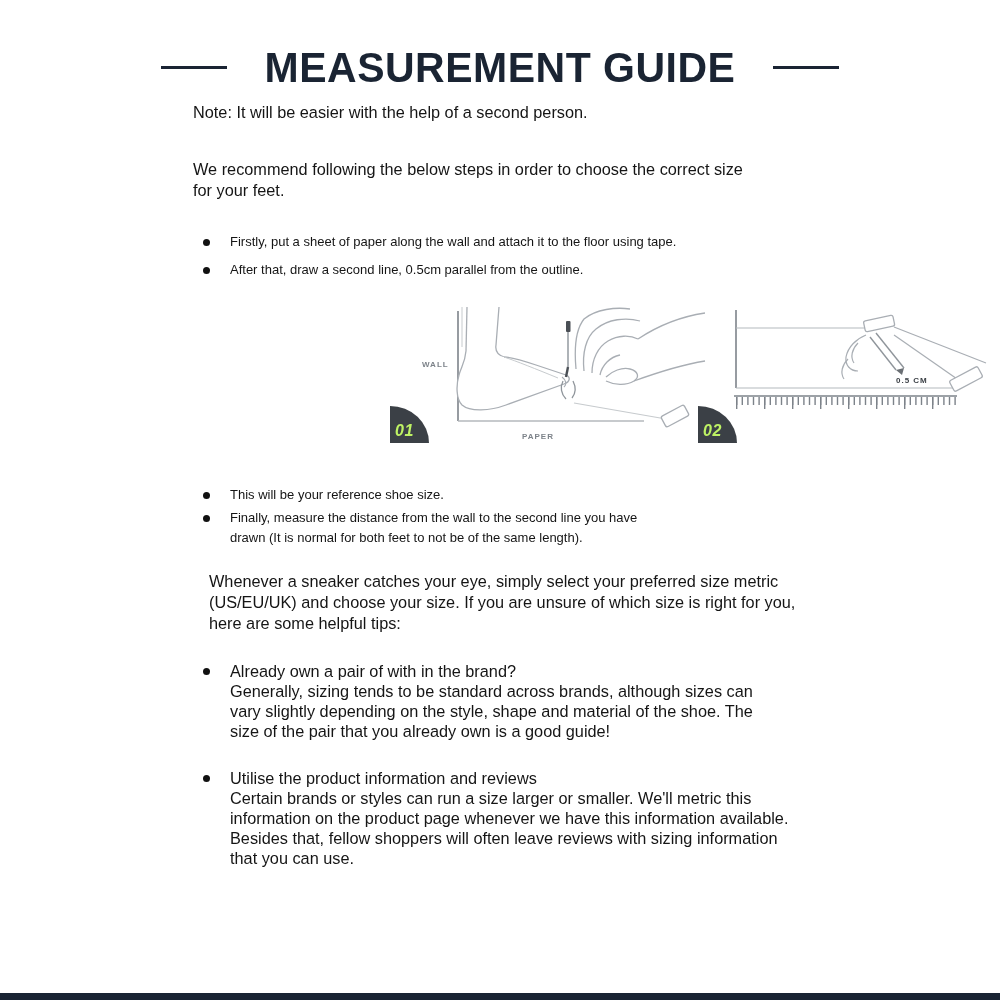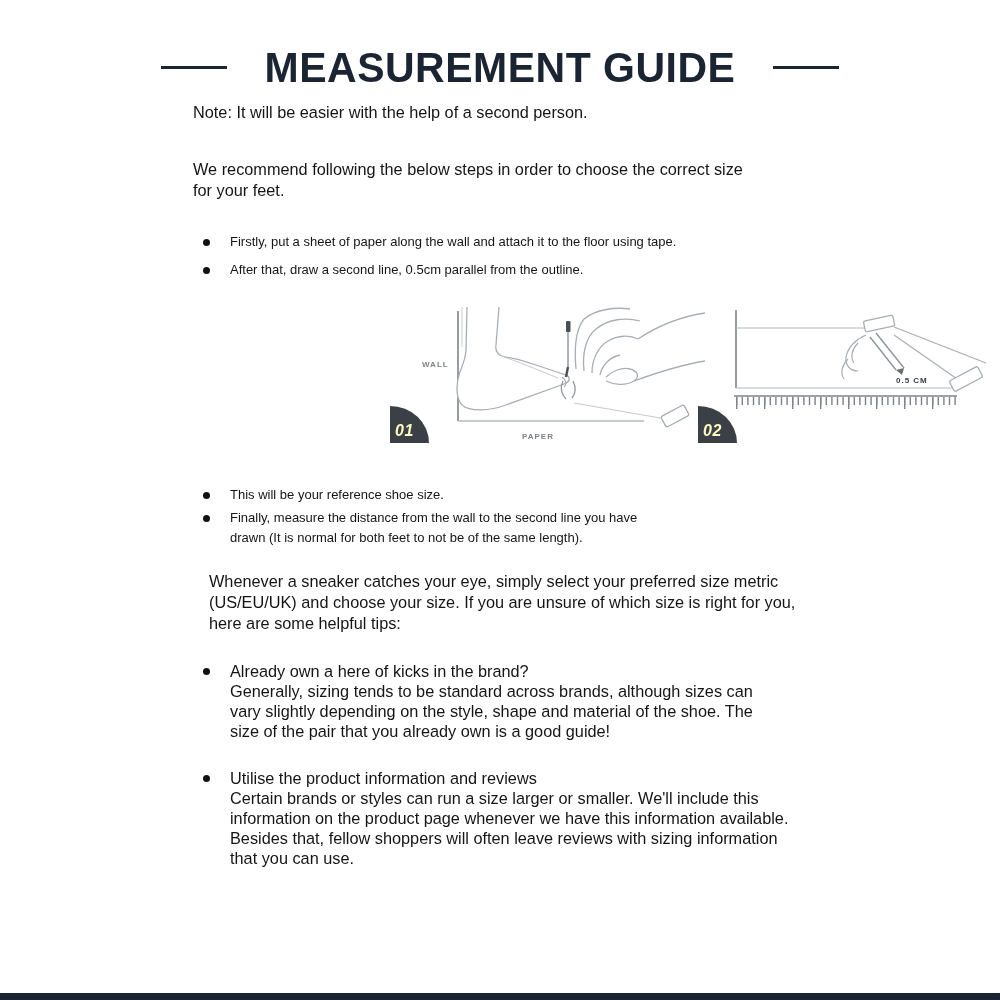"01" .badge span { color: #fef9c3 -> #bef264 }
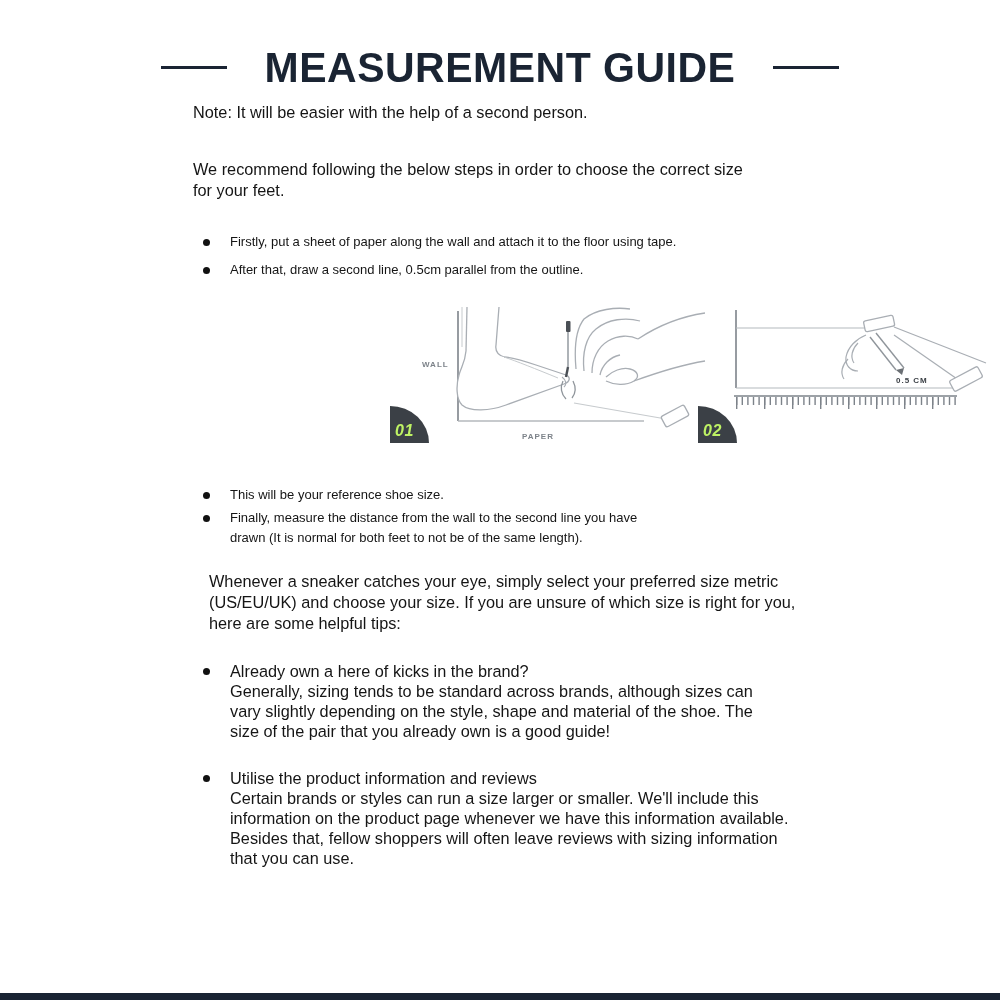"Already own a here of" div.tip-heading { text: here of kicks -> pair of with }
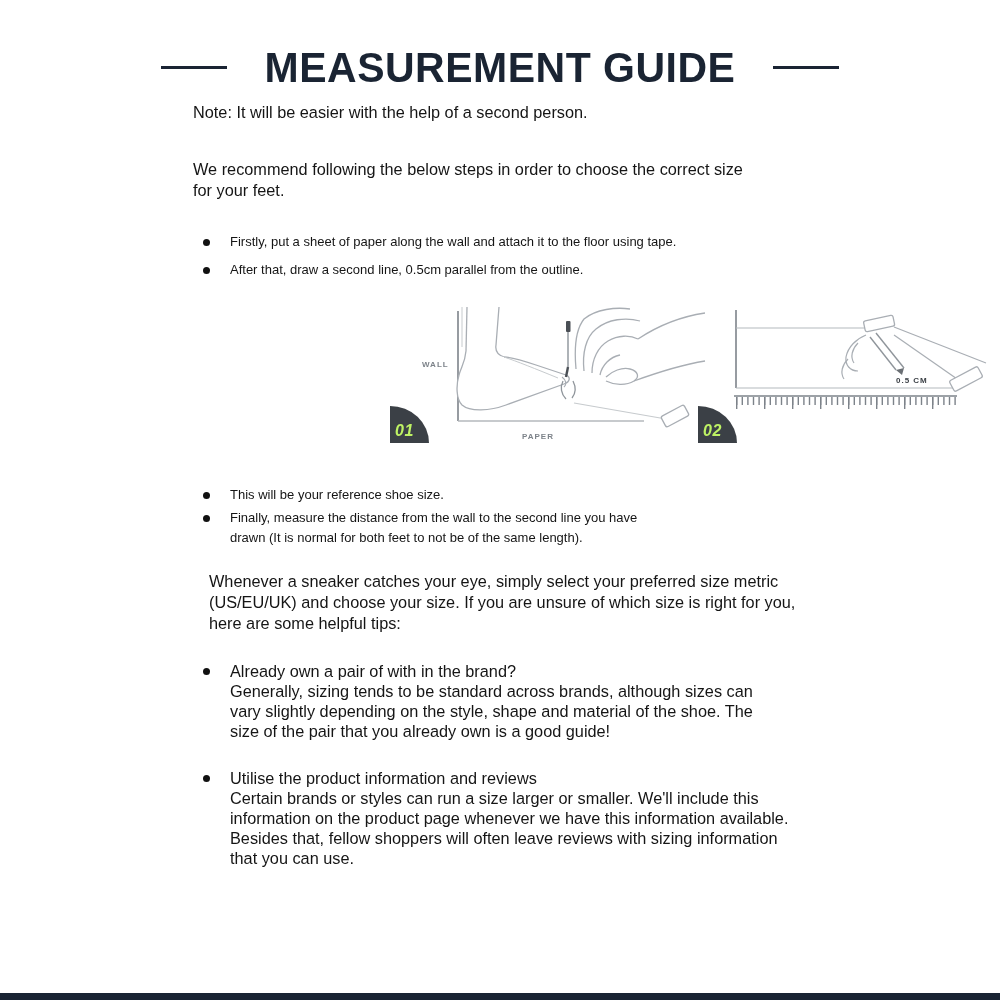"Certain brands or styles can" div.tip-body { text: include -> metric }
